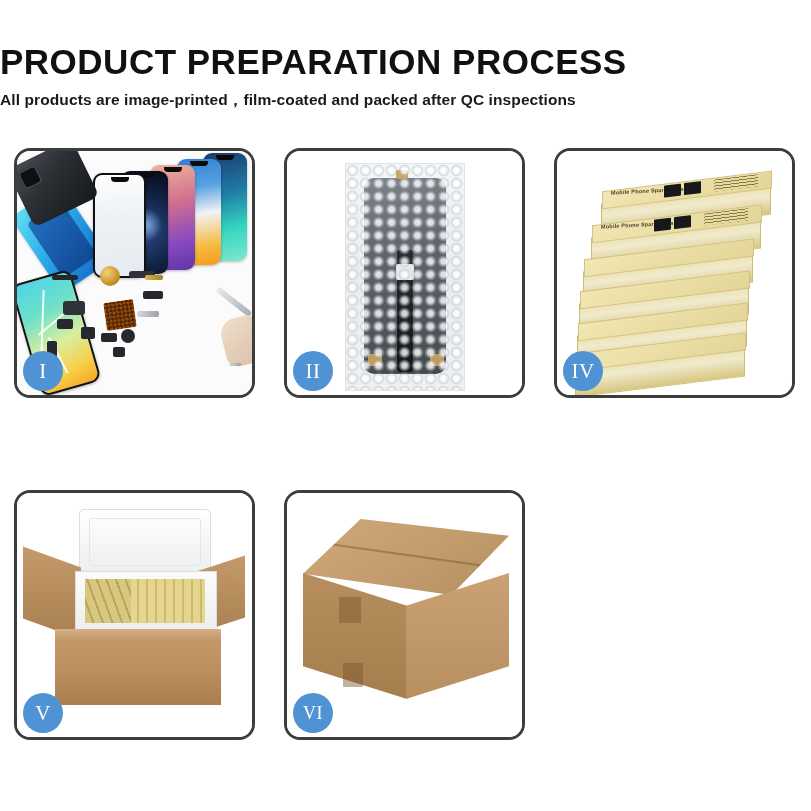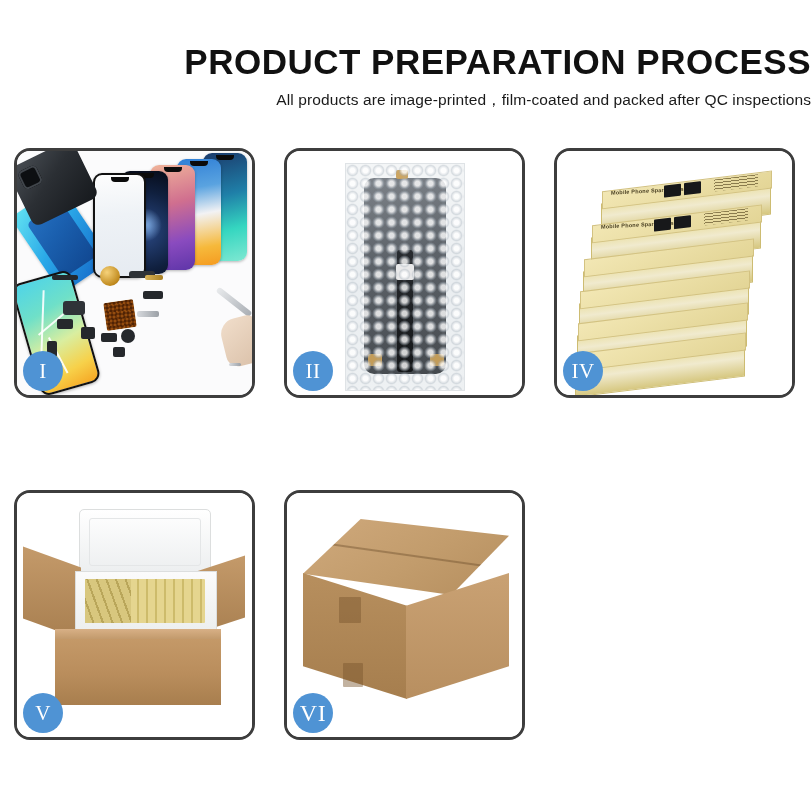"PRODUCT PREPARATION PROCESS" .header { text-align: right -> left }
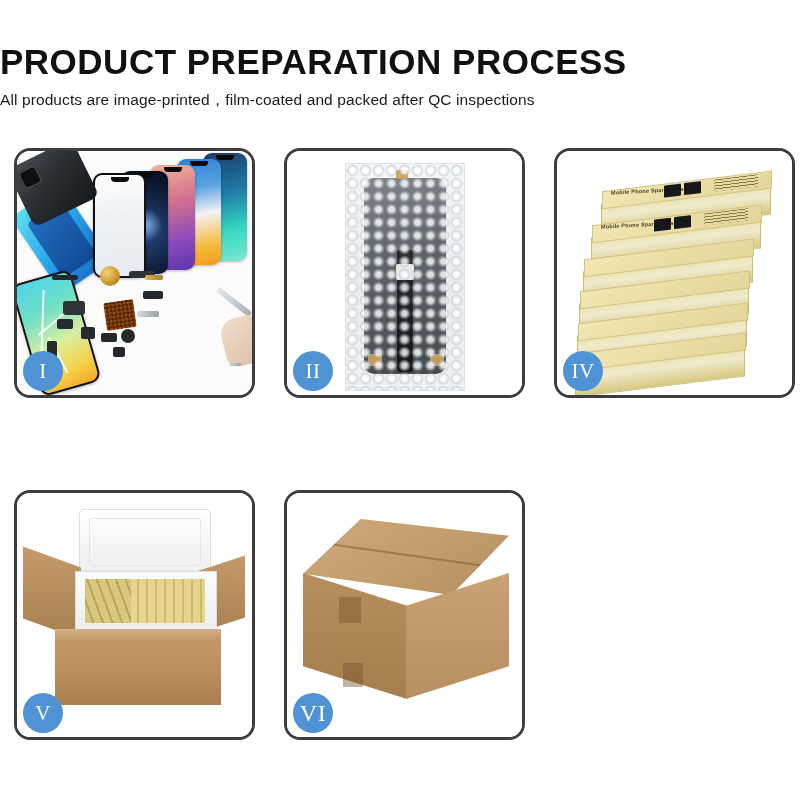"All products are" .subtitle { font-weight: 400 -> 700 }
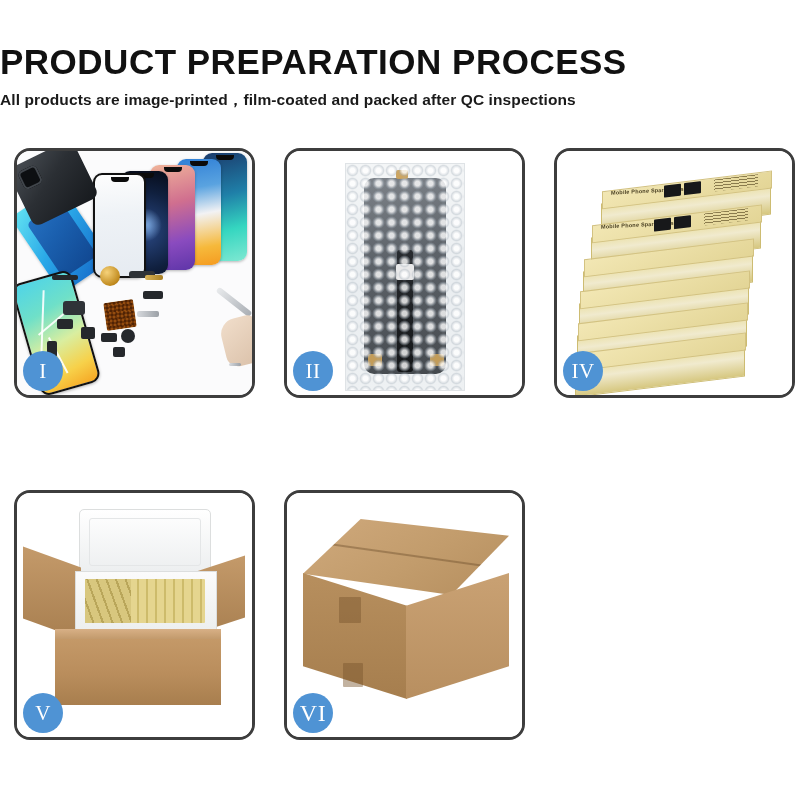"VI" .badge.small { font-size: 24px -> 18px }
